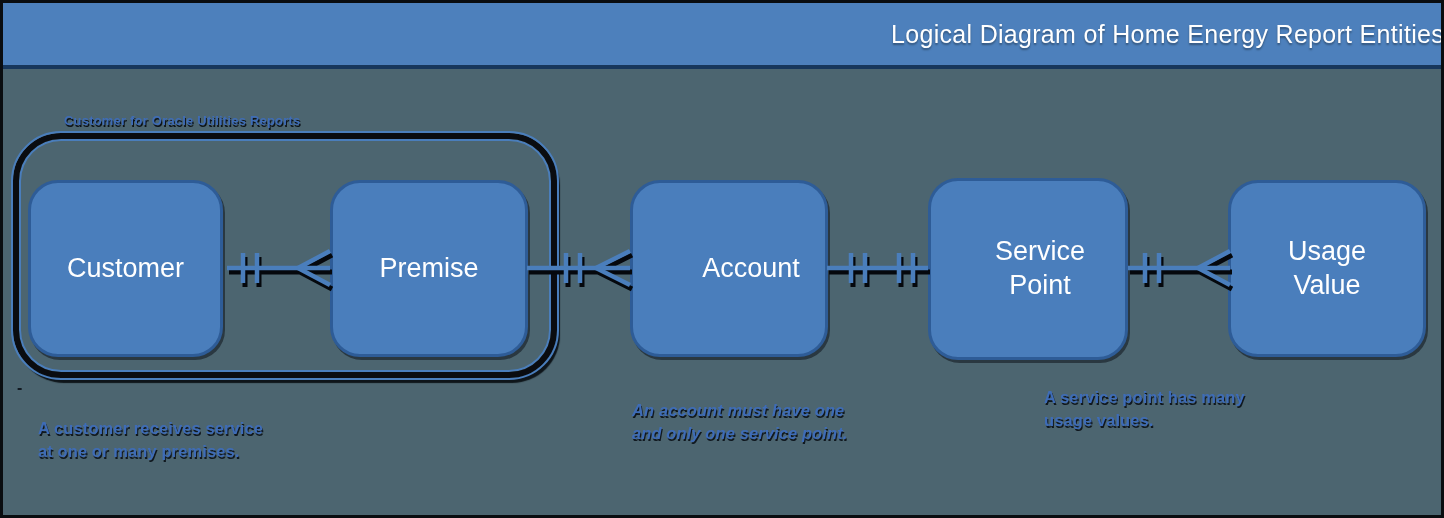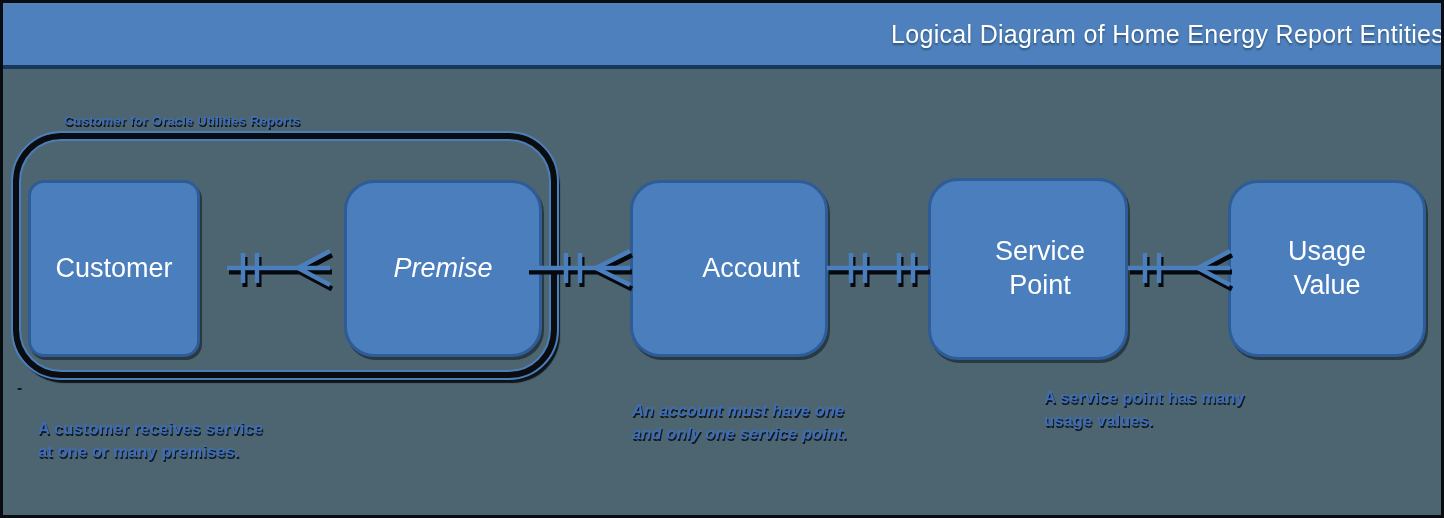"Customer" #entity-customer { border-radius: 16px -> none; width: 172px -> 195px }
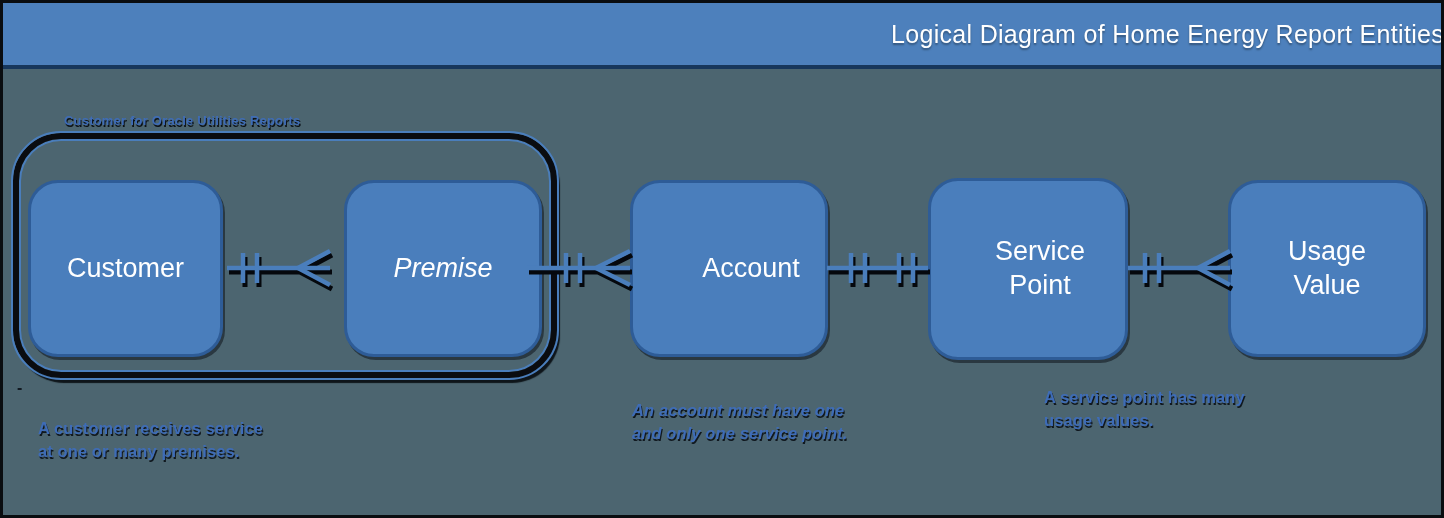"Premise" #entity-premise { font-style: italic -> none; left: 344px -> 330px }
